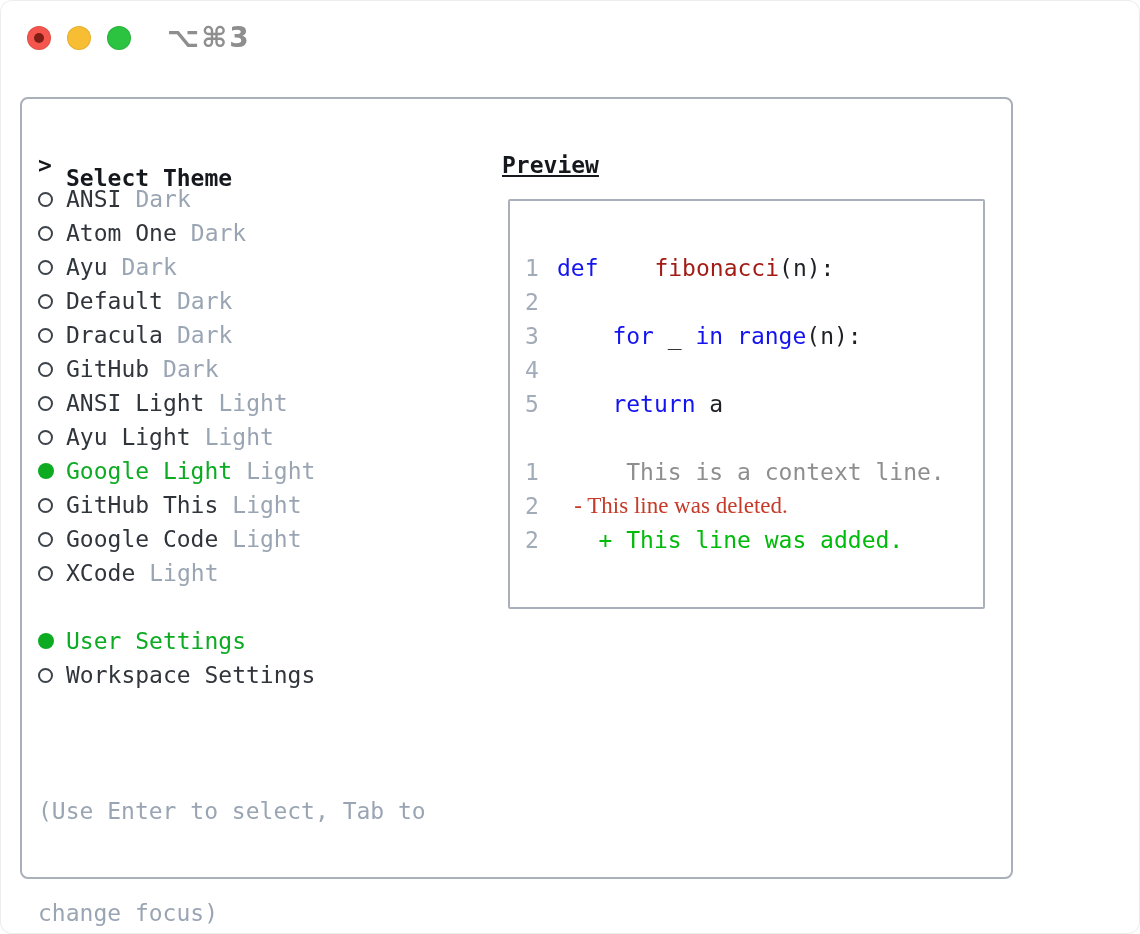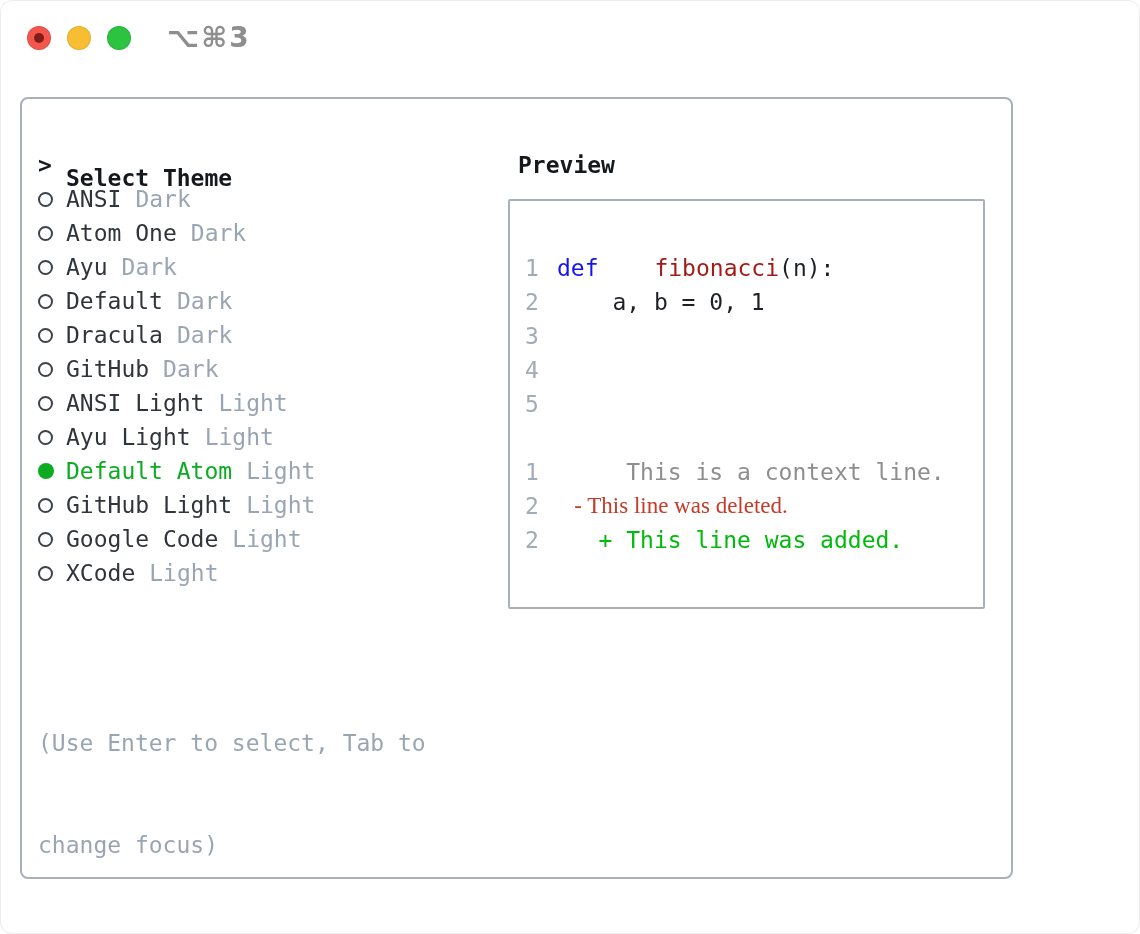"Preview" .preview-title { left: 496px -> 480px; text-decoration: none -> underline }
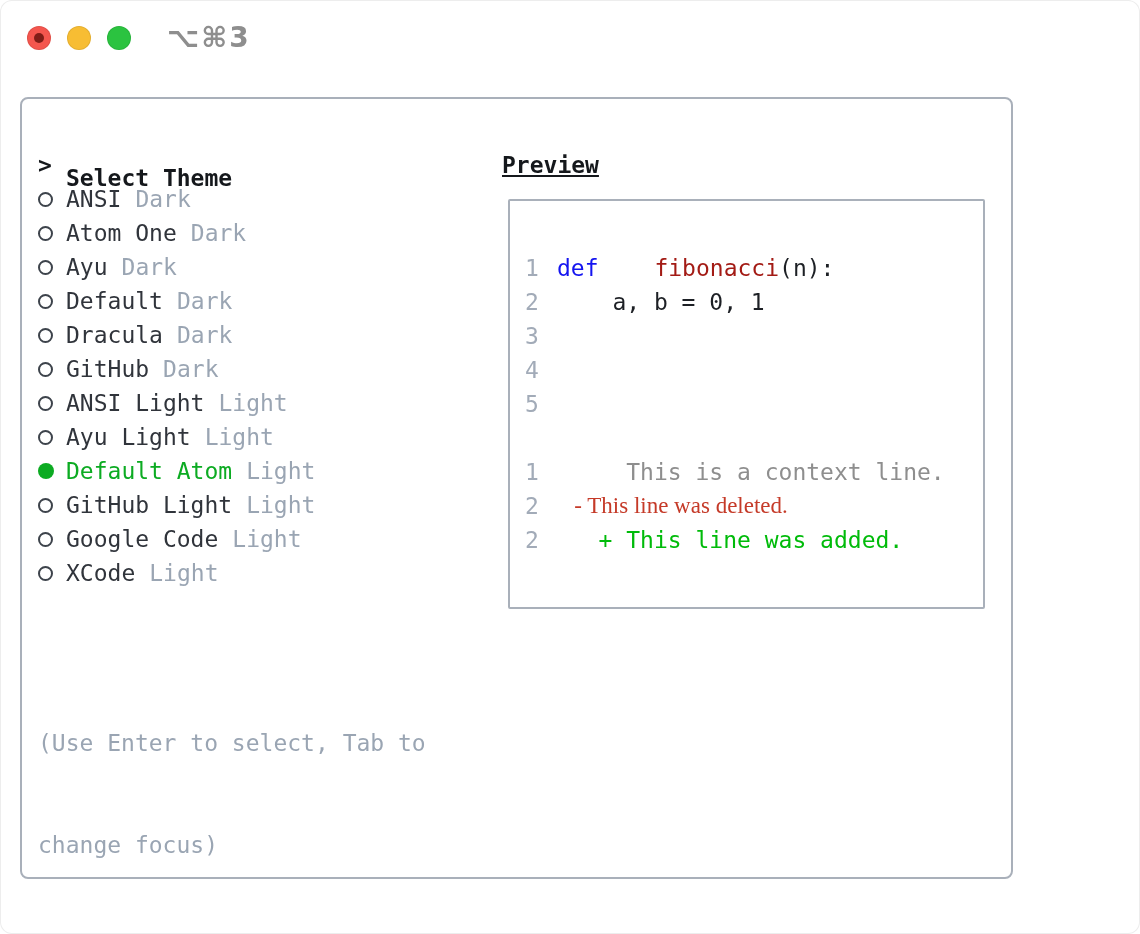"a, b = 0, 1" span.ct { html: <span><span> a, b = 0, 1</span></span> -> none }
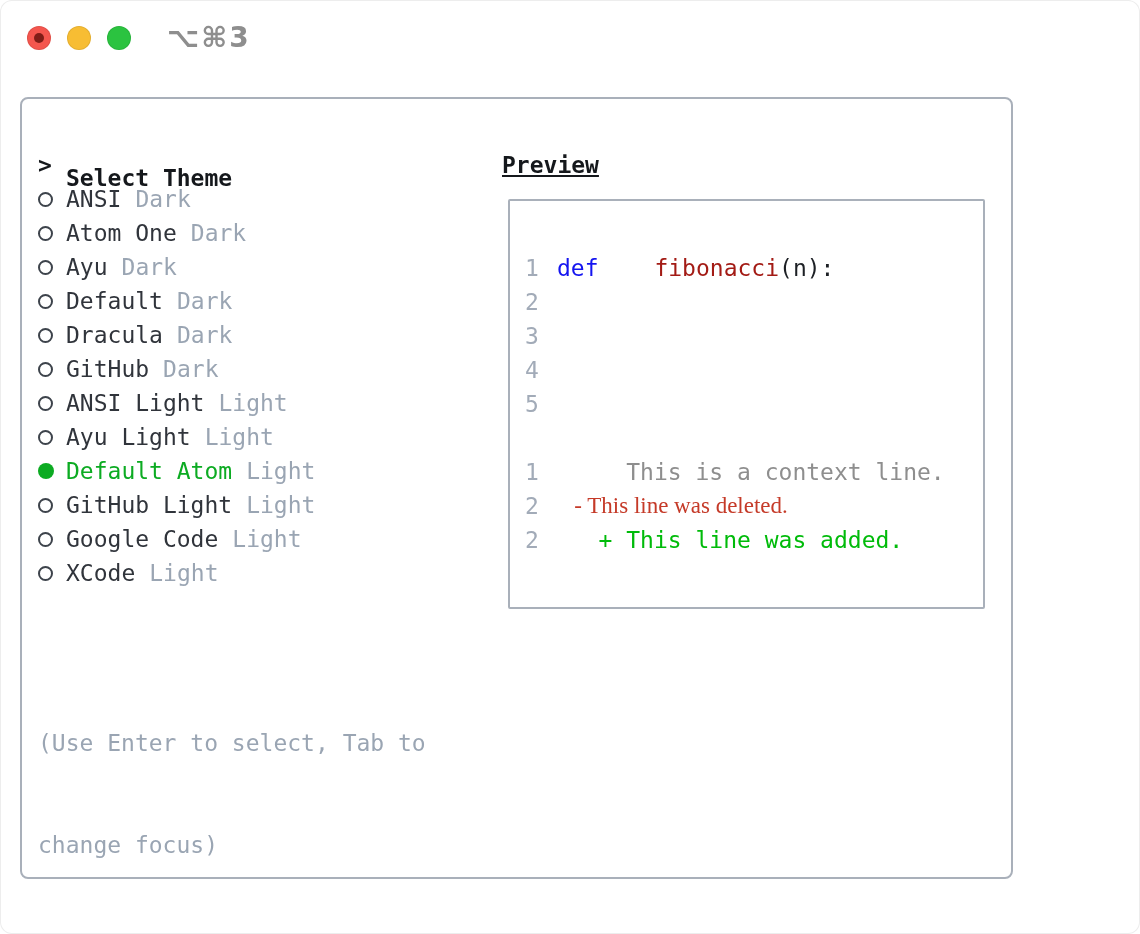"for _ in range(n):" span.ct { html: none -> <span><span> </span><span>for</span><span> _ </span><span>in</span><span> </span><span>range</span><span>(n):</span></span> }
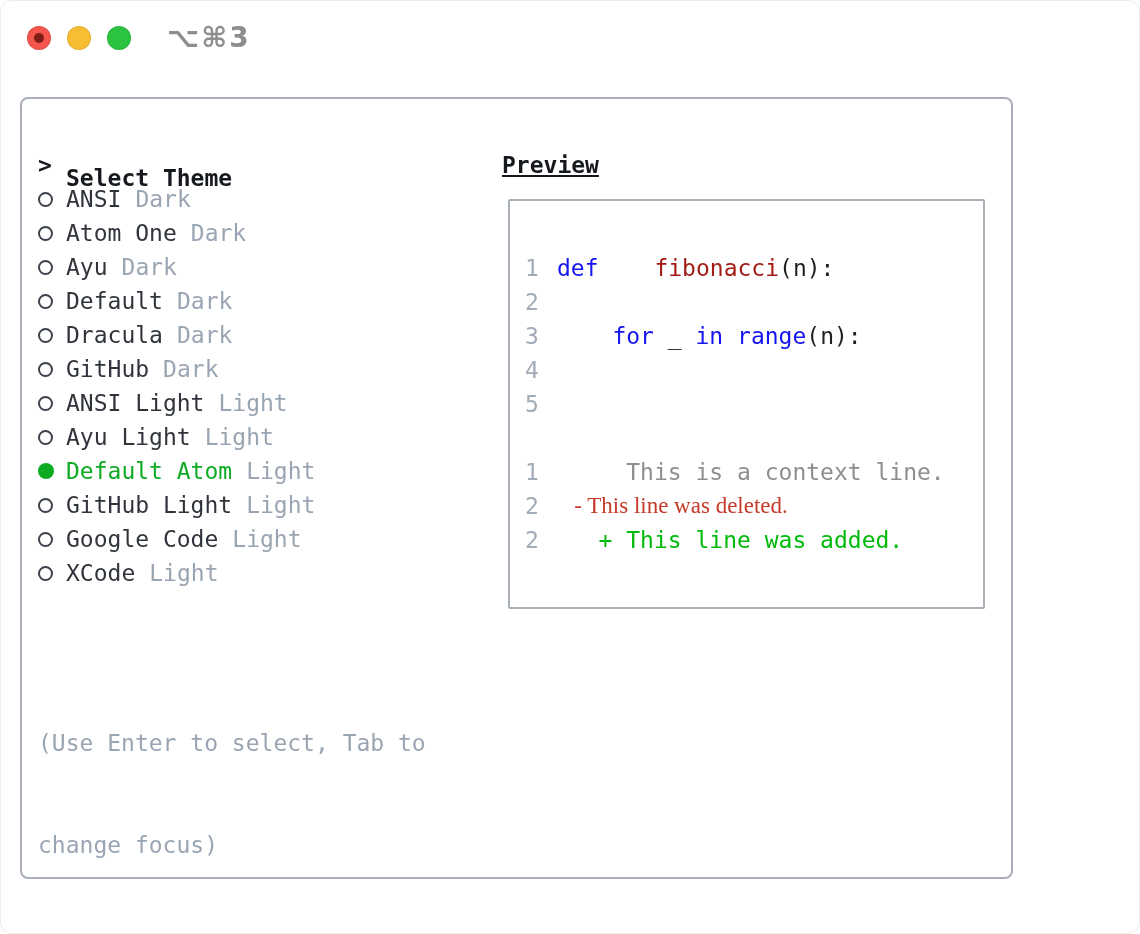"return a" span.ct { html: none -> <span><span> </span><span>return</span><span> a</span></span> }
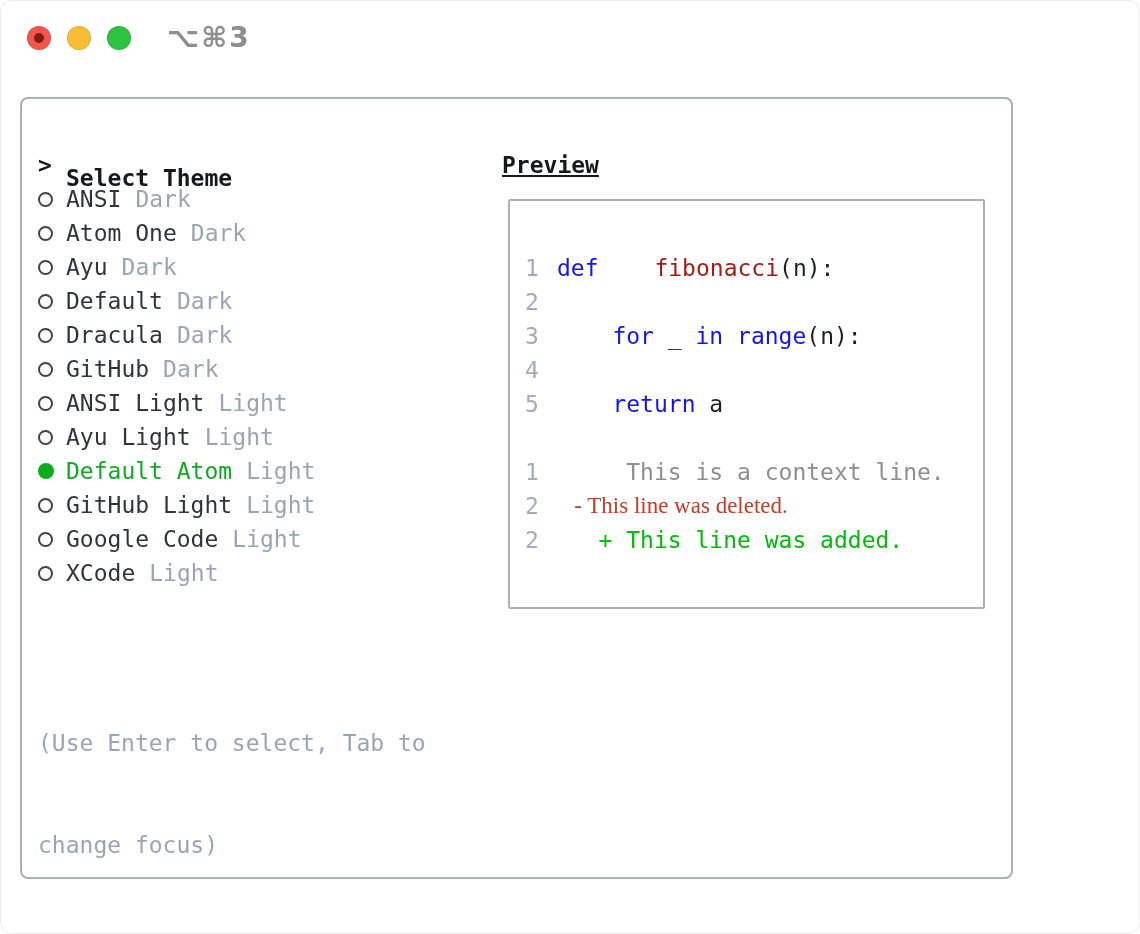"Default Atom" span.name { text: Default Atom -> Google Light }
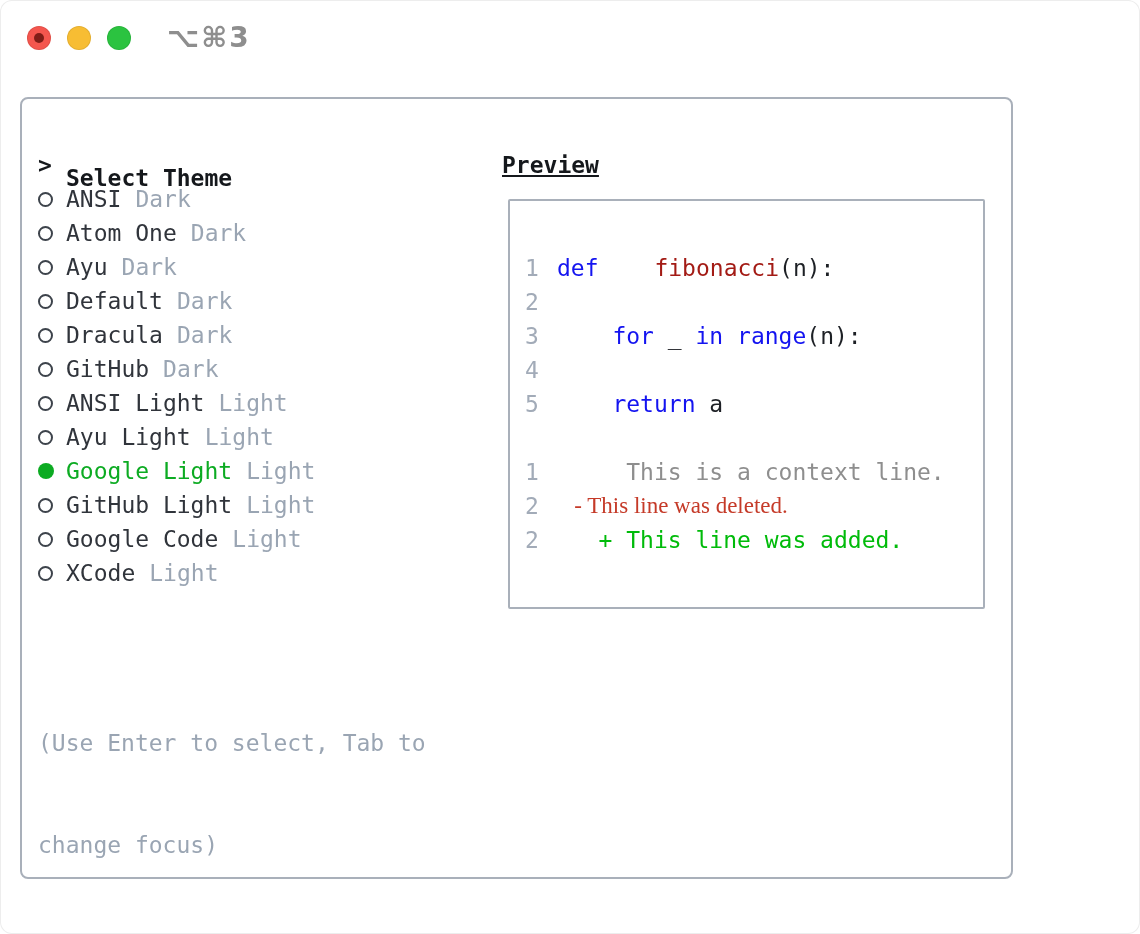"GitHub Light" span.name { text: Light -> This }
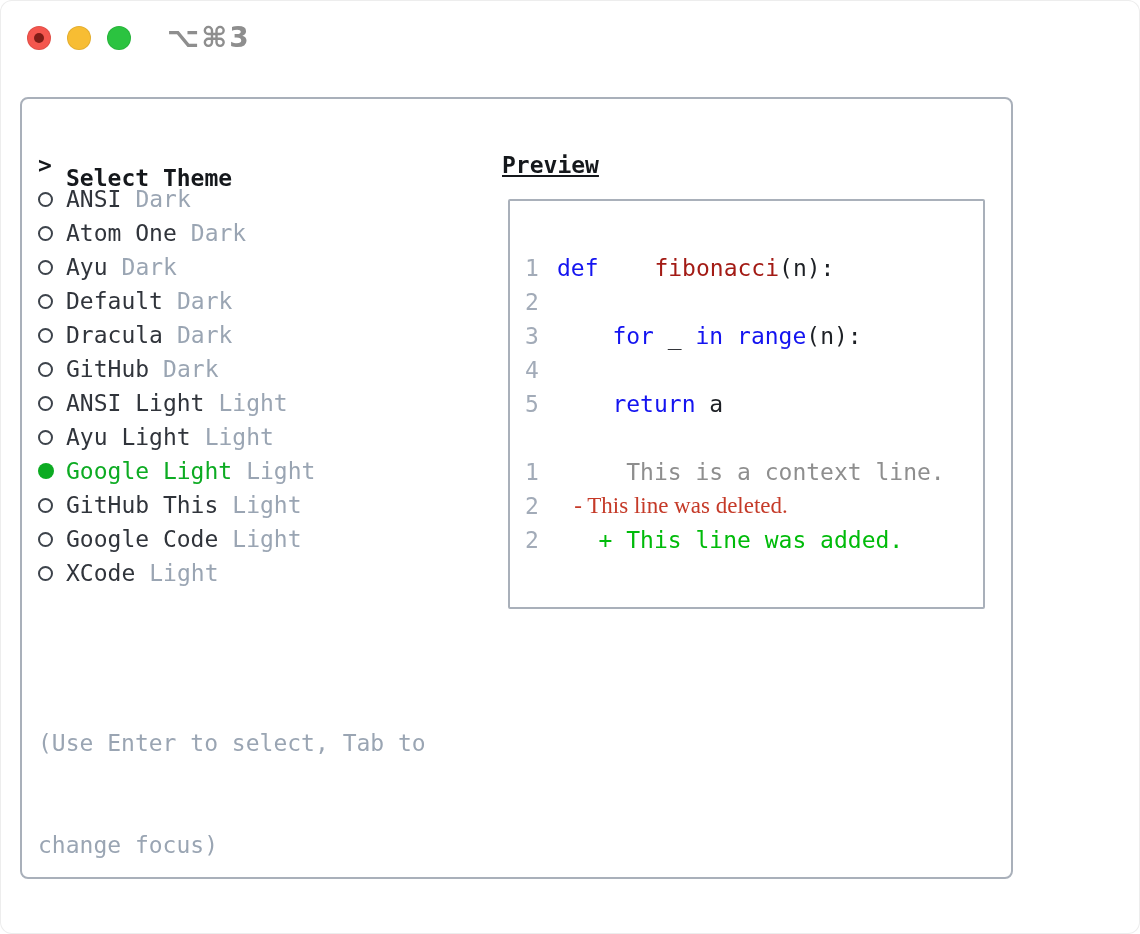"User Settings" div { html: none -> <div> <div><span><span></span></span><span>User Settings</span></div> <div><span><span></span></span><span>Workspace Settings</span></div> </div> }
